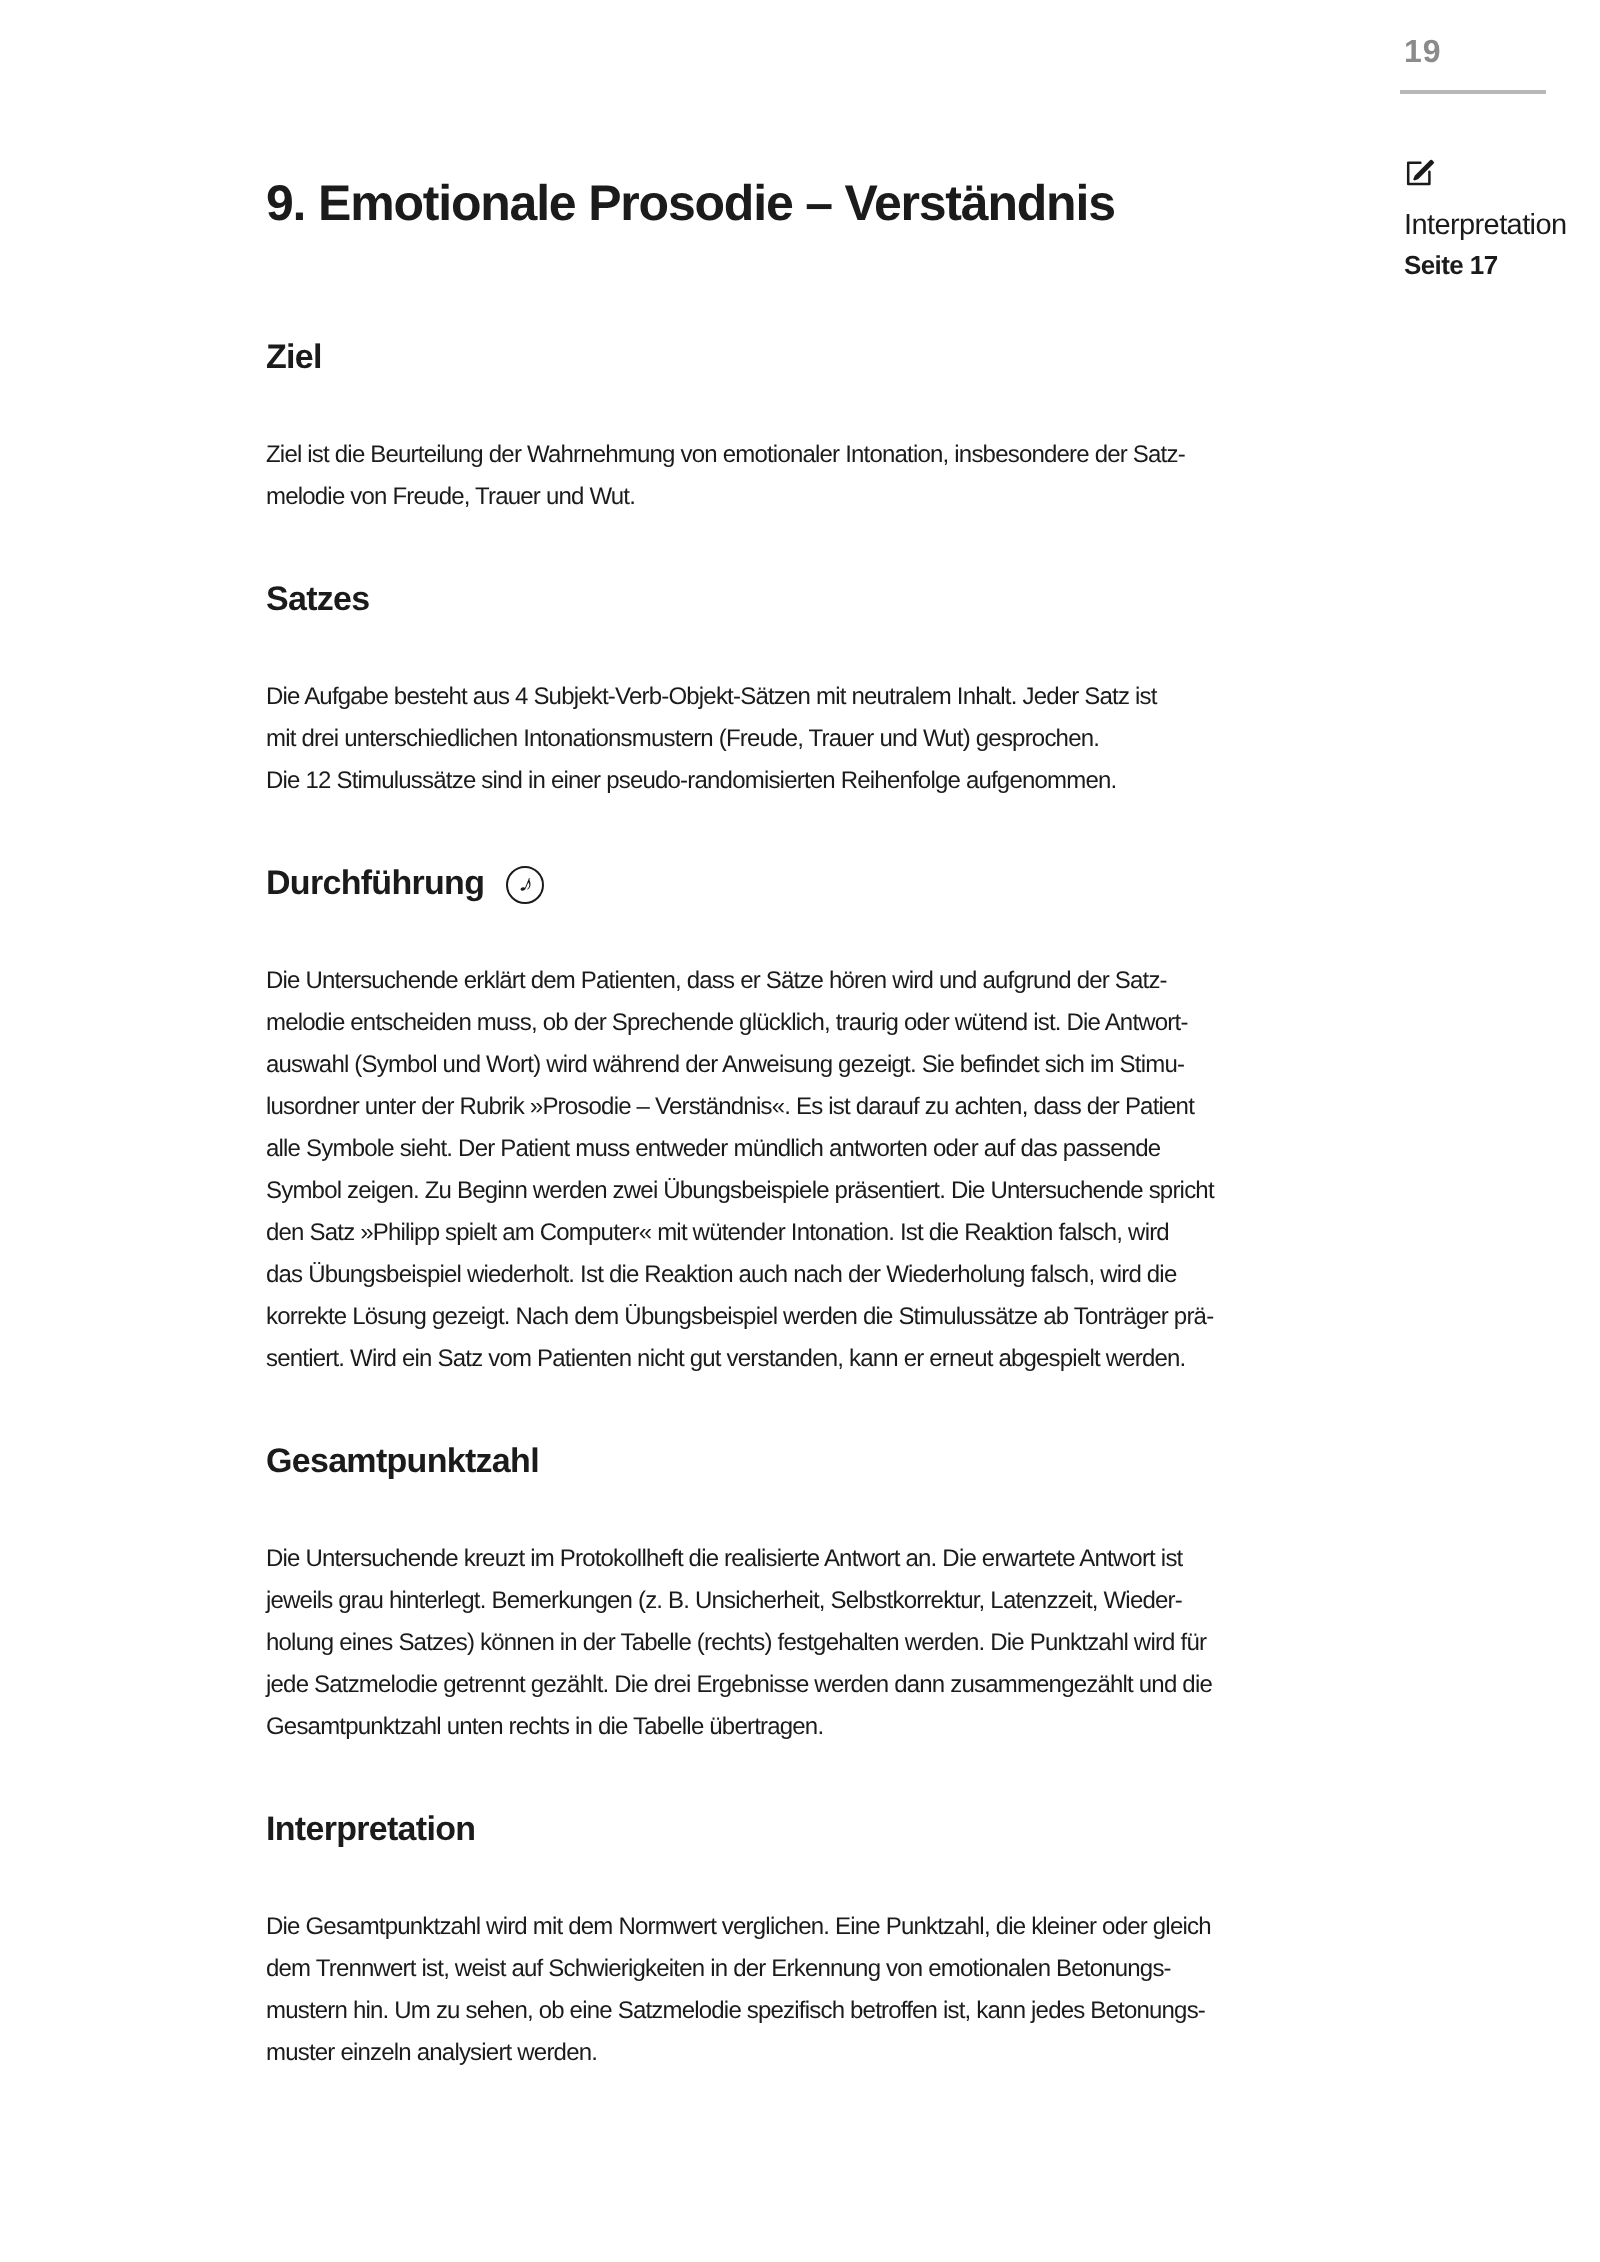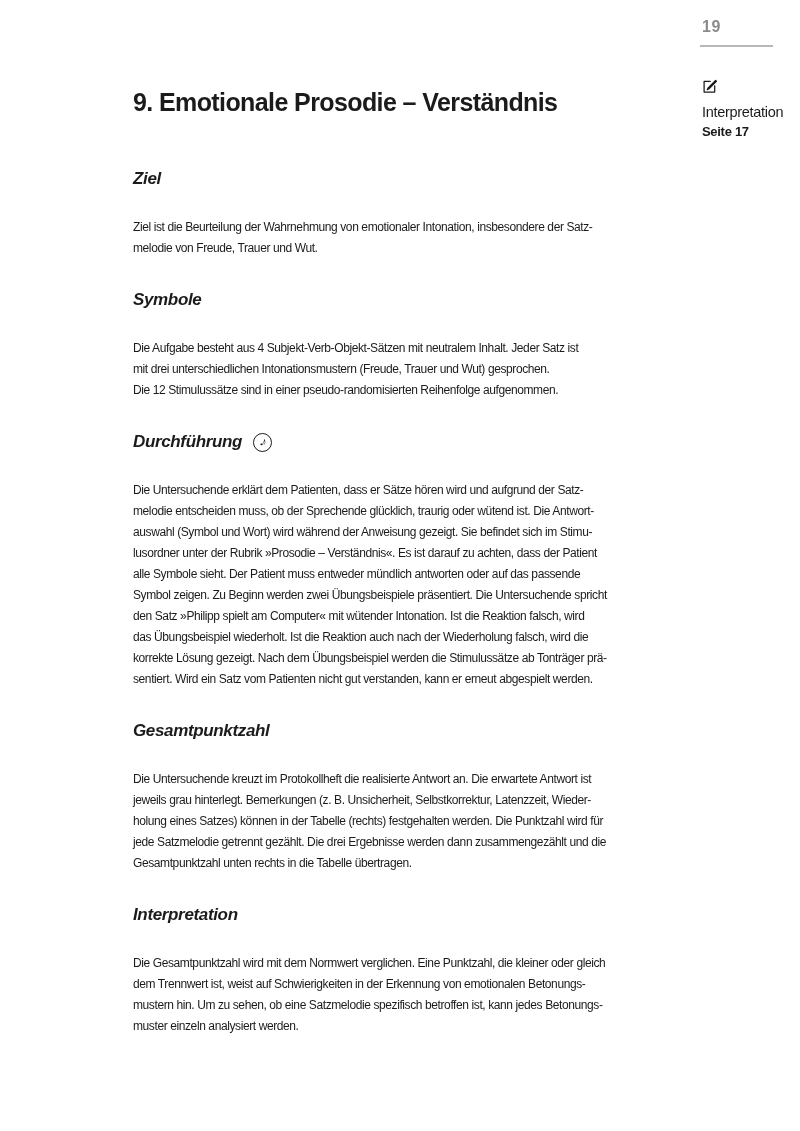"Ziel" .section h2 { font-style: italic -> none }
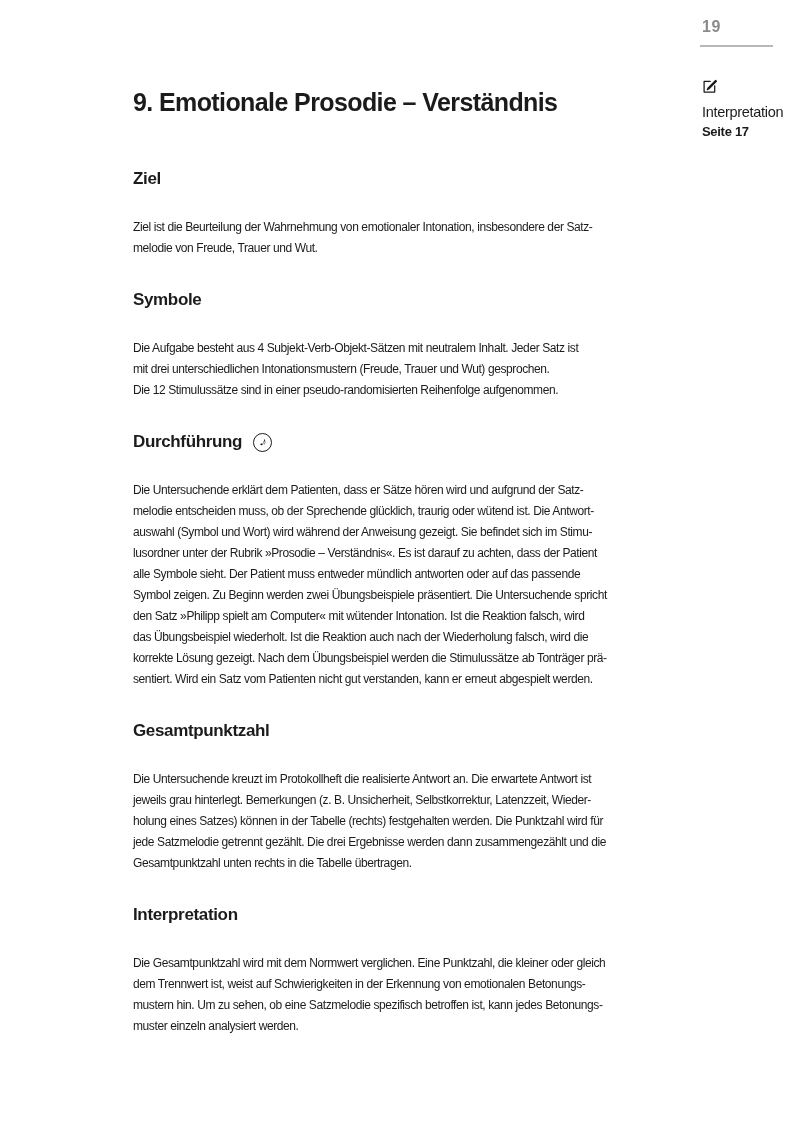"Symbole" h2 { text: Symbole -> Satzes }
